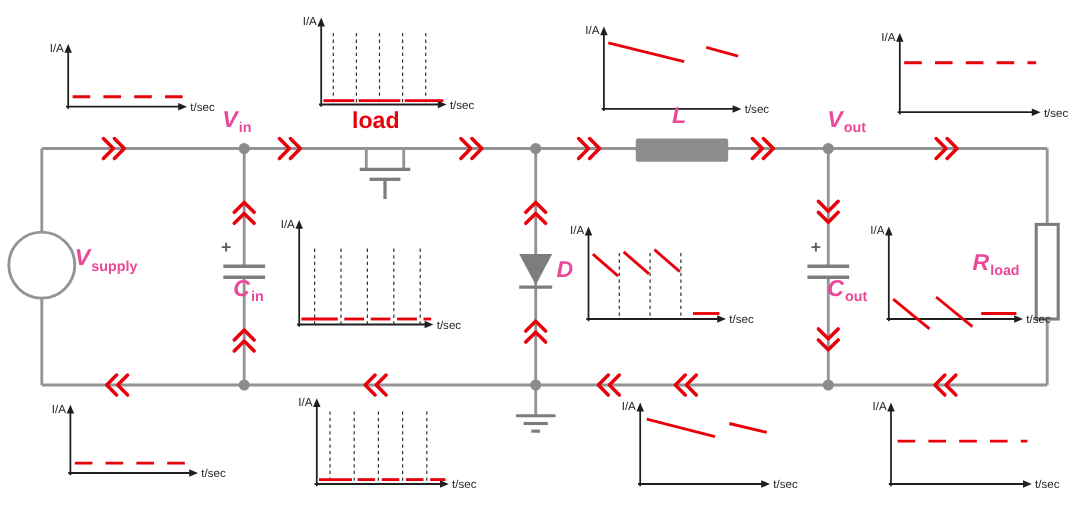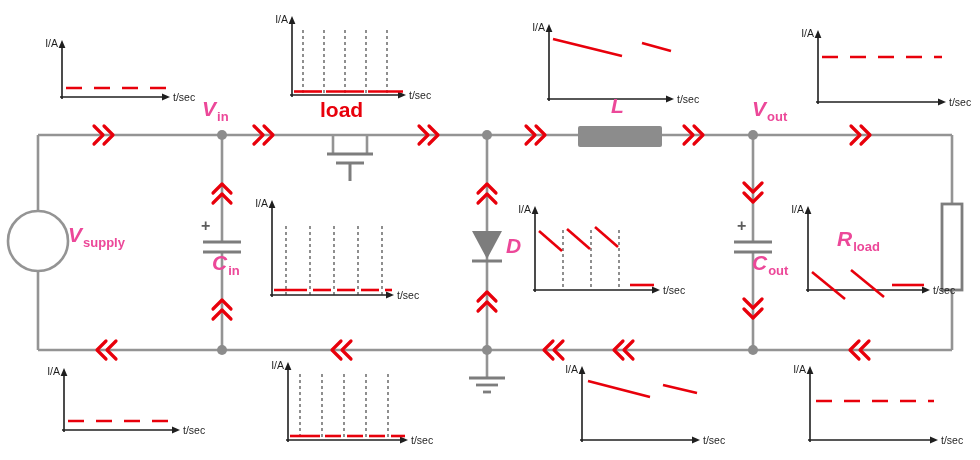"Rload" div.lbl { left: 837px -> 884px }
